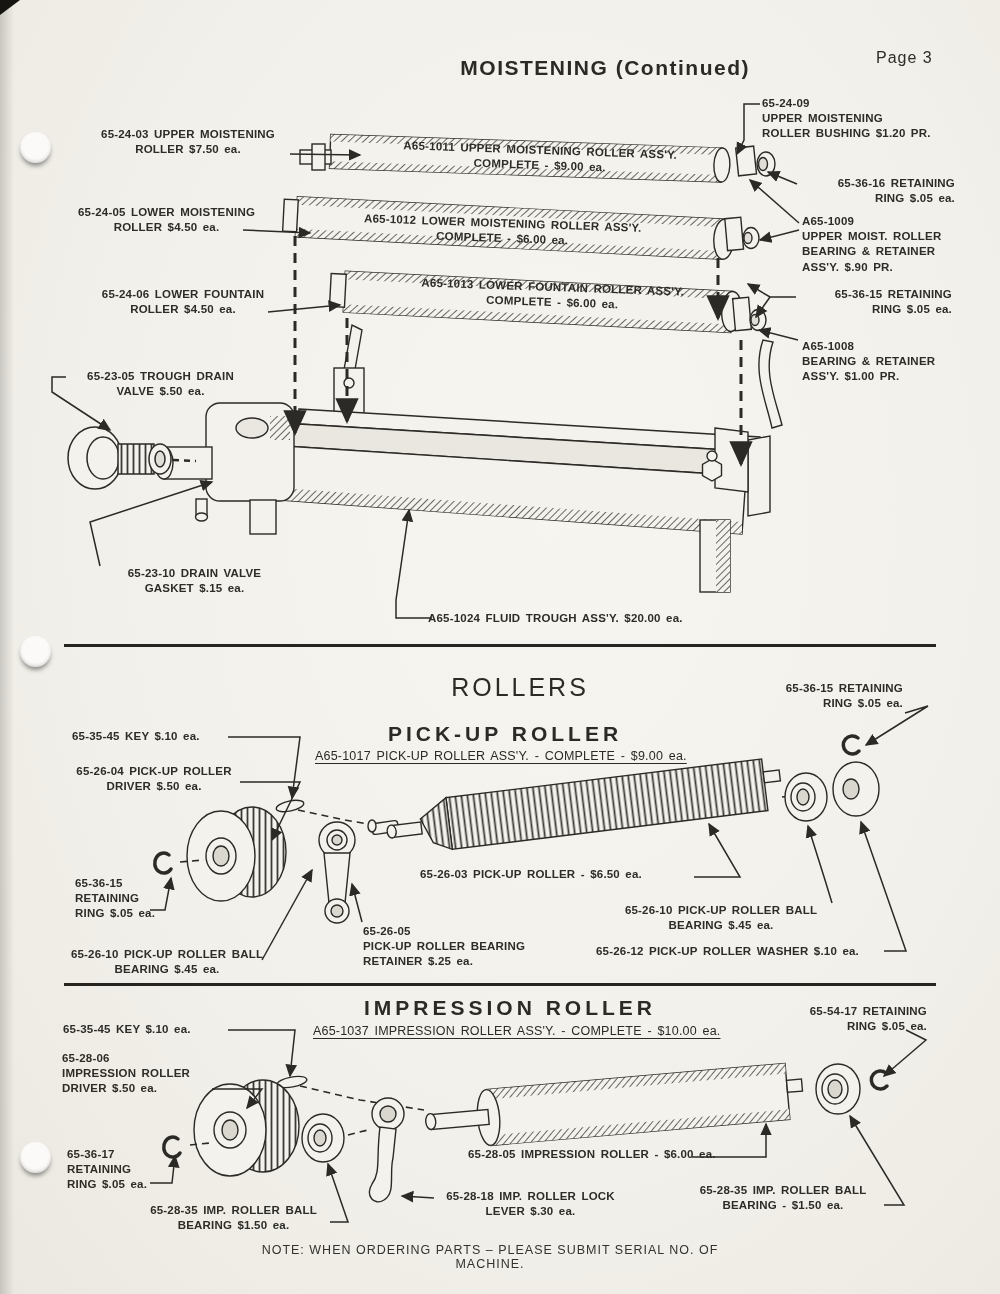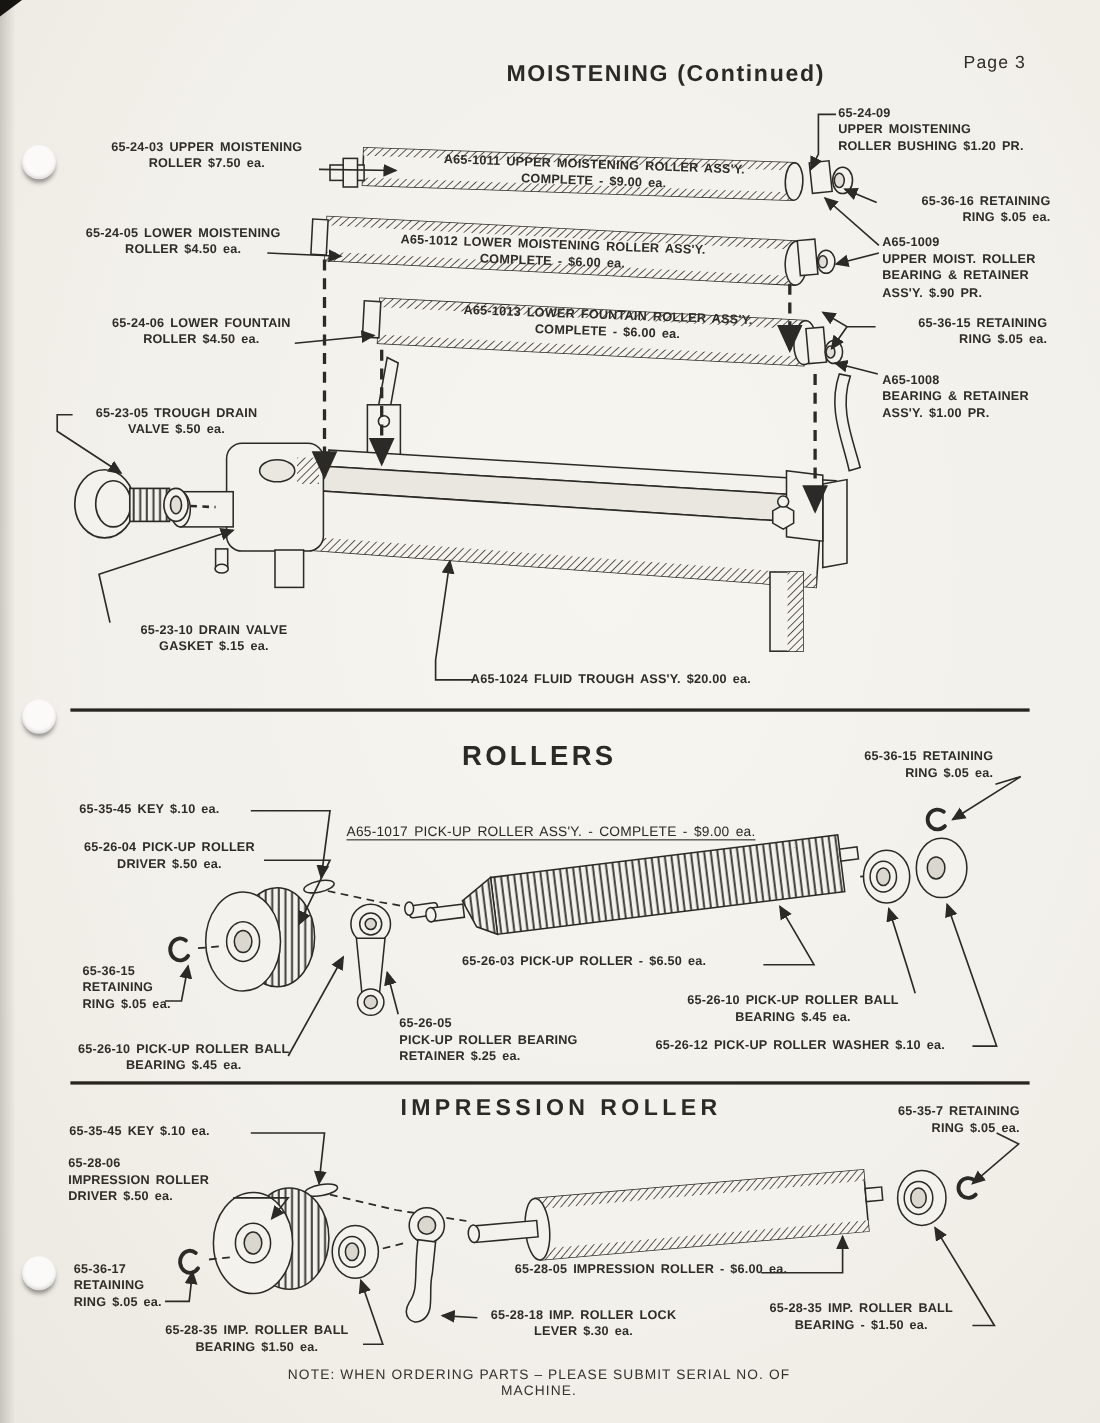"ROLLERS" .h-rollers { font-weight: bold -> normal; text-align: none -> center }
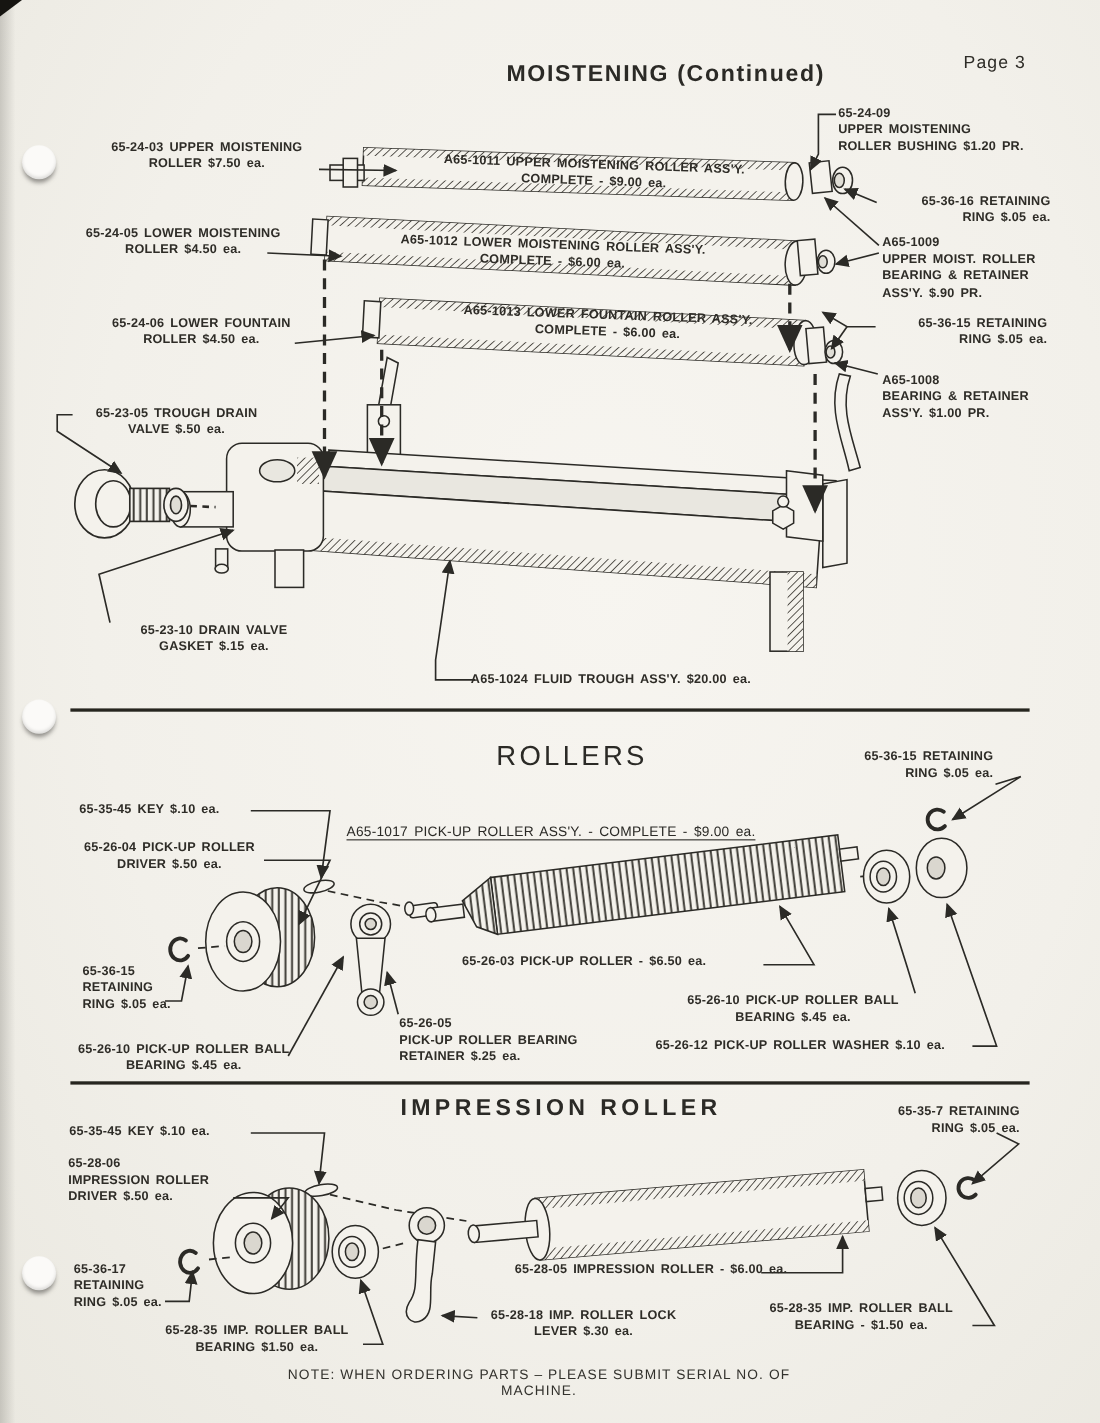"PICK-UP ROLLER" div.h-sub { html: none -> <div>PICK-UP ROLLER</div> }
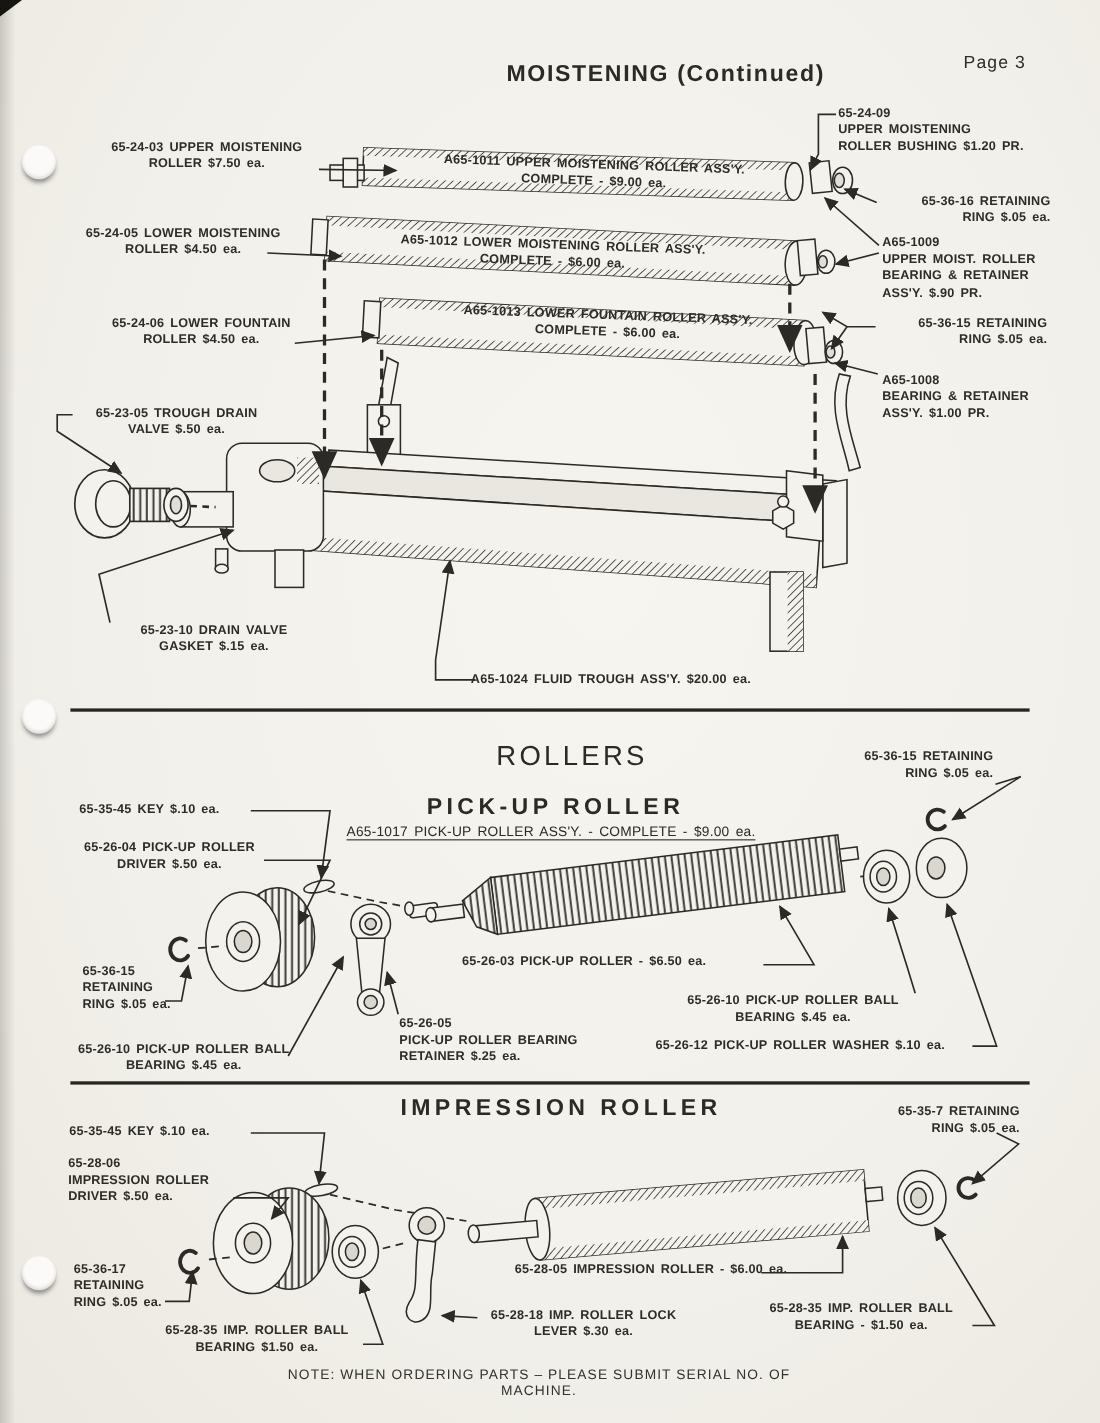"65-35-7 RETAINING" div.lbl { text: 65-35-7 -> 65-54-17 }
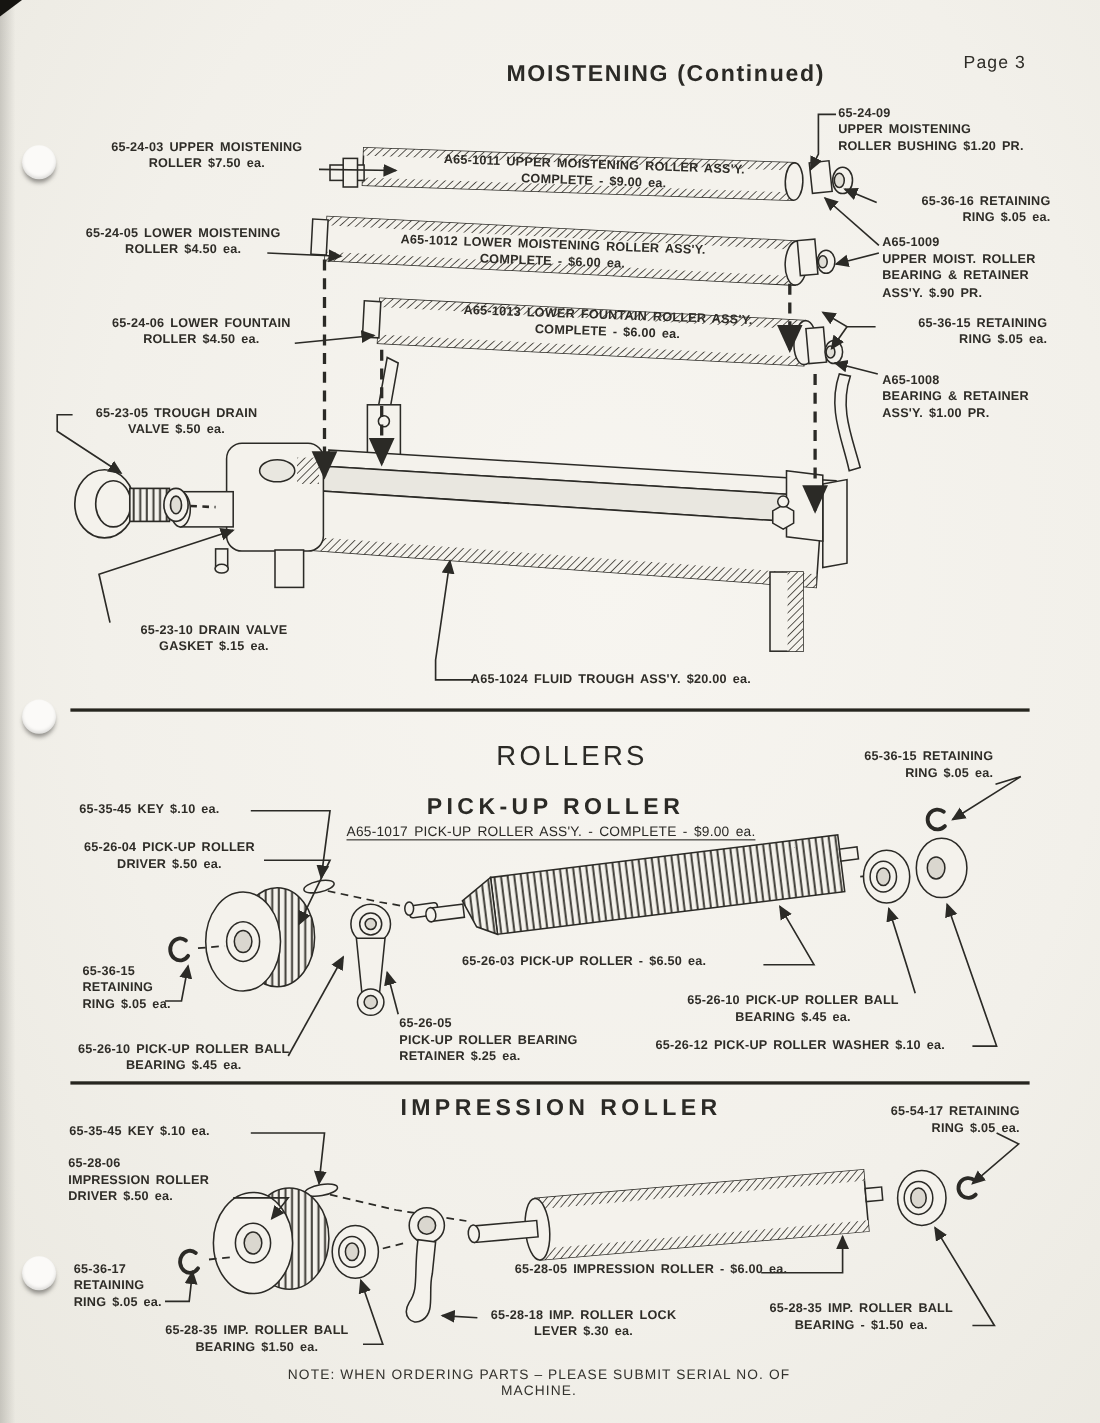"A65-1037 IMPRESSION ROLLER ASS'Y. -" div.usub { html: none -> <div>A65-1037 IMPRESSION ROLLER ASS'Y. - COMPLETE - $10.00 ea.</div> }
